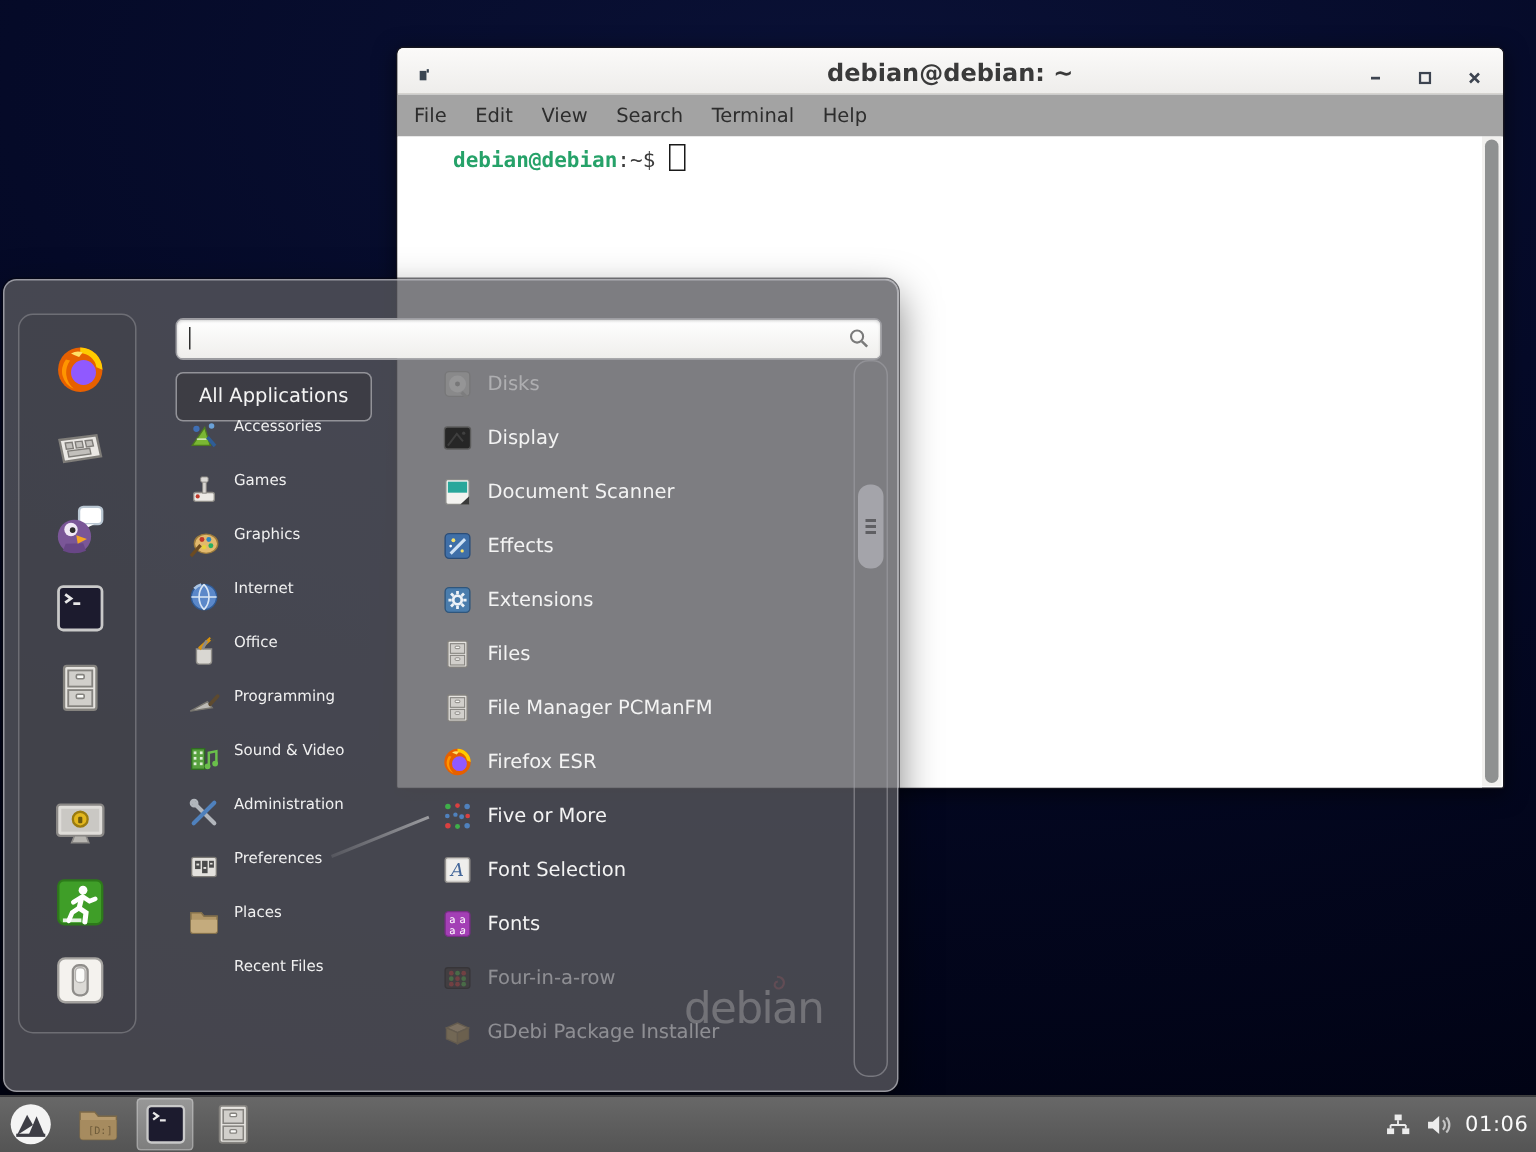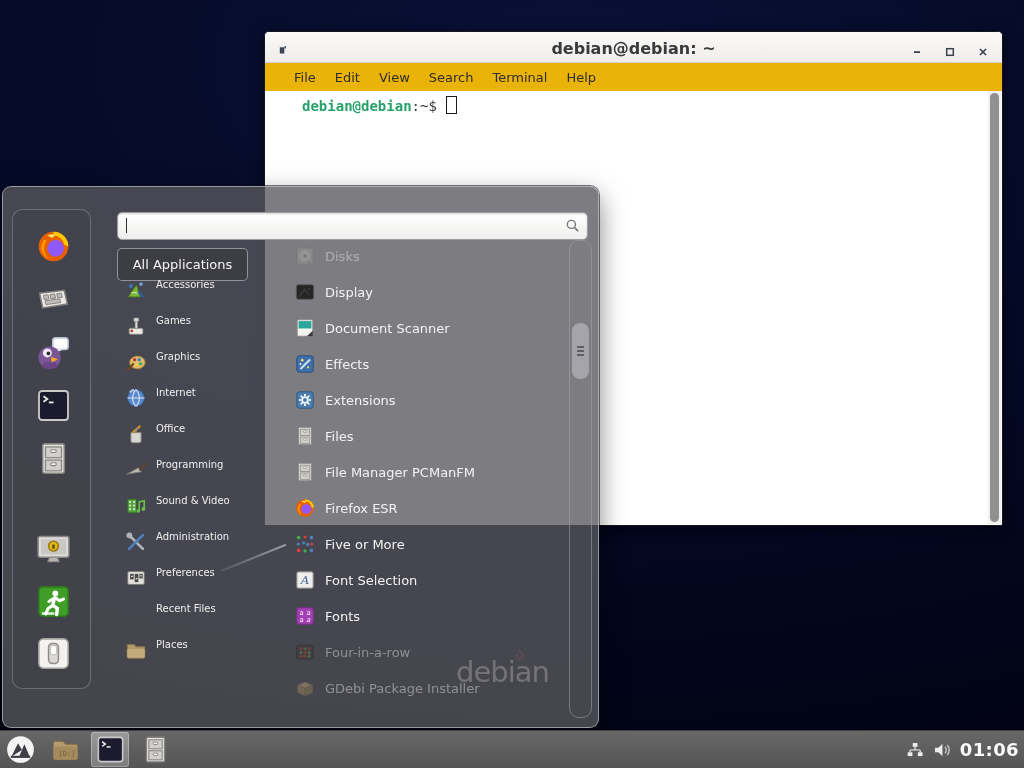"File" .term-menubar { background: #eab308 -> #a3a3a3; padding-left: 29px -> 11px }
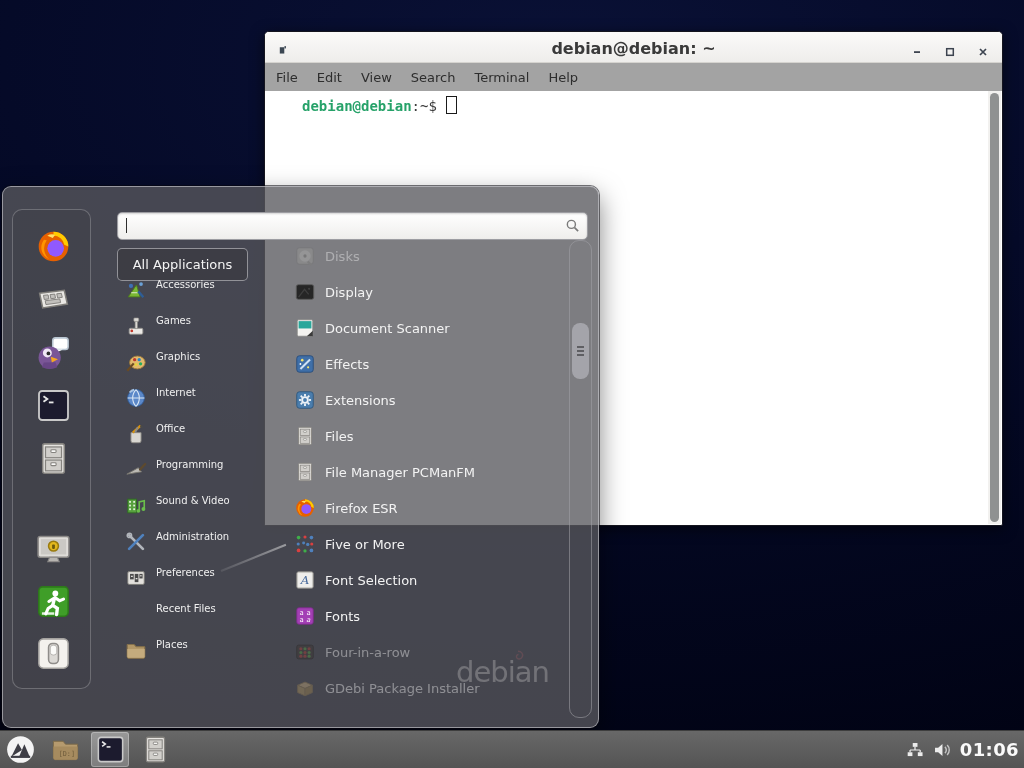"Recent Files" div.cat-row { order: before "Places" -> after "Places" }
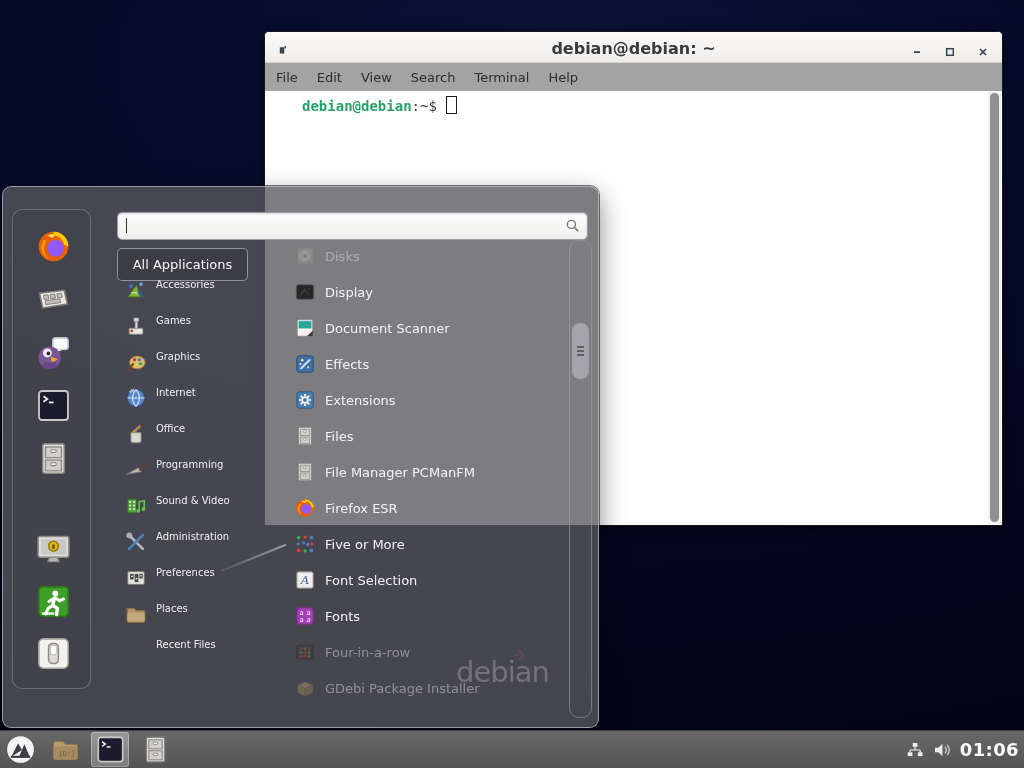"01:06" .clock { font-size: 18px -> 14px; font-weight: bold -> normal }
